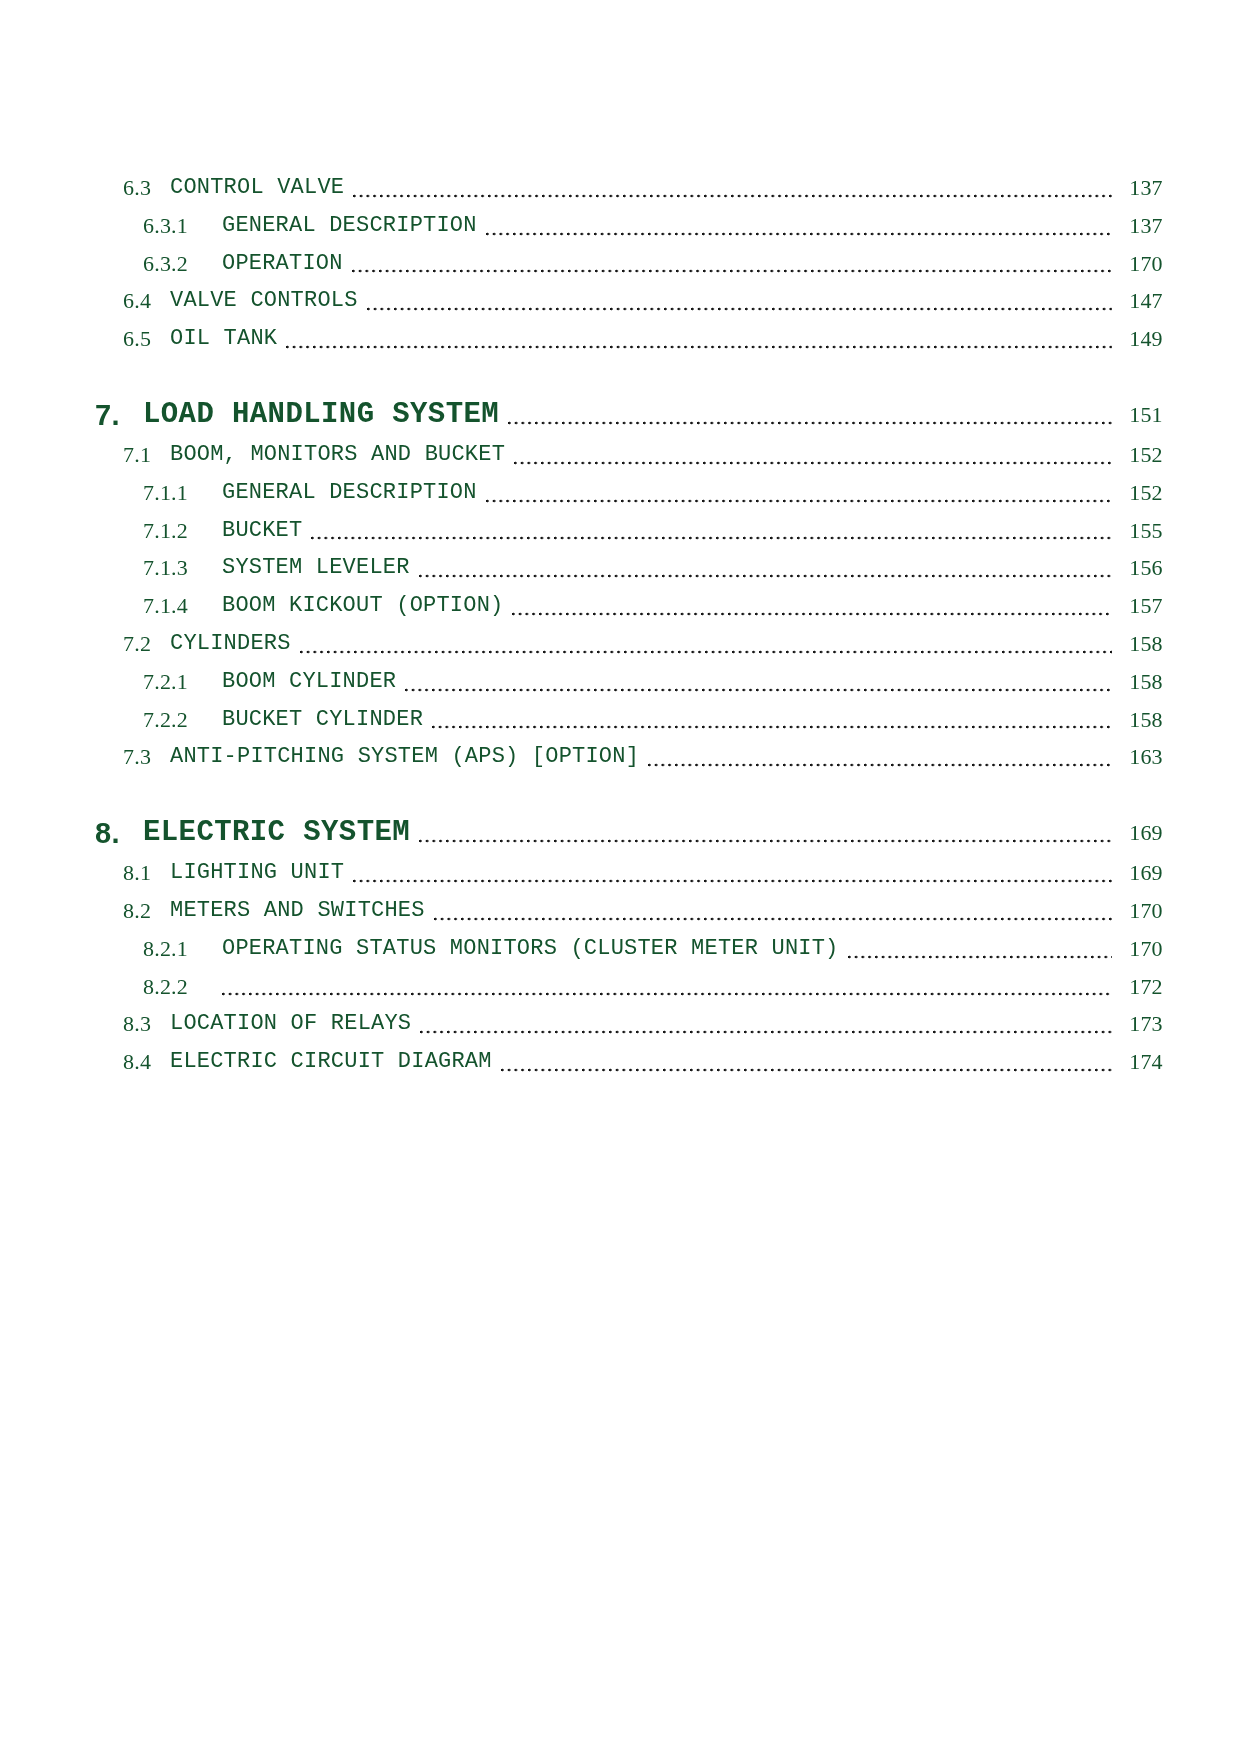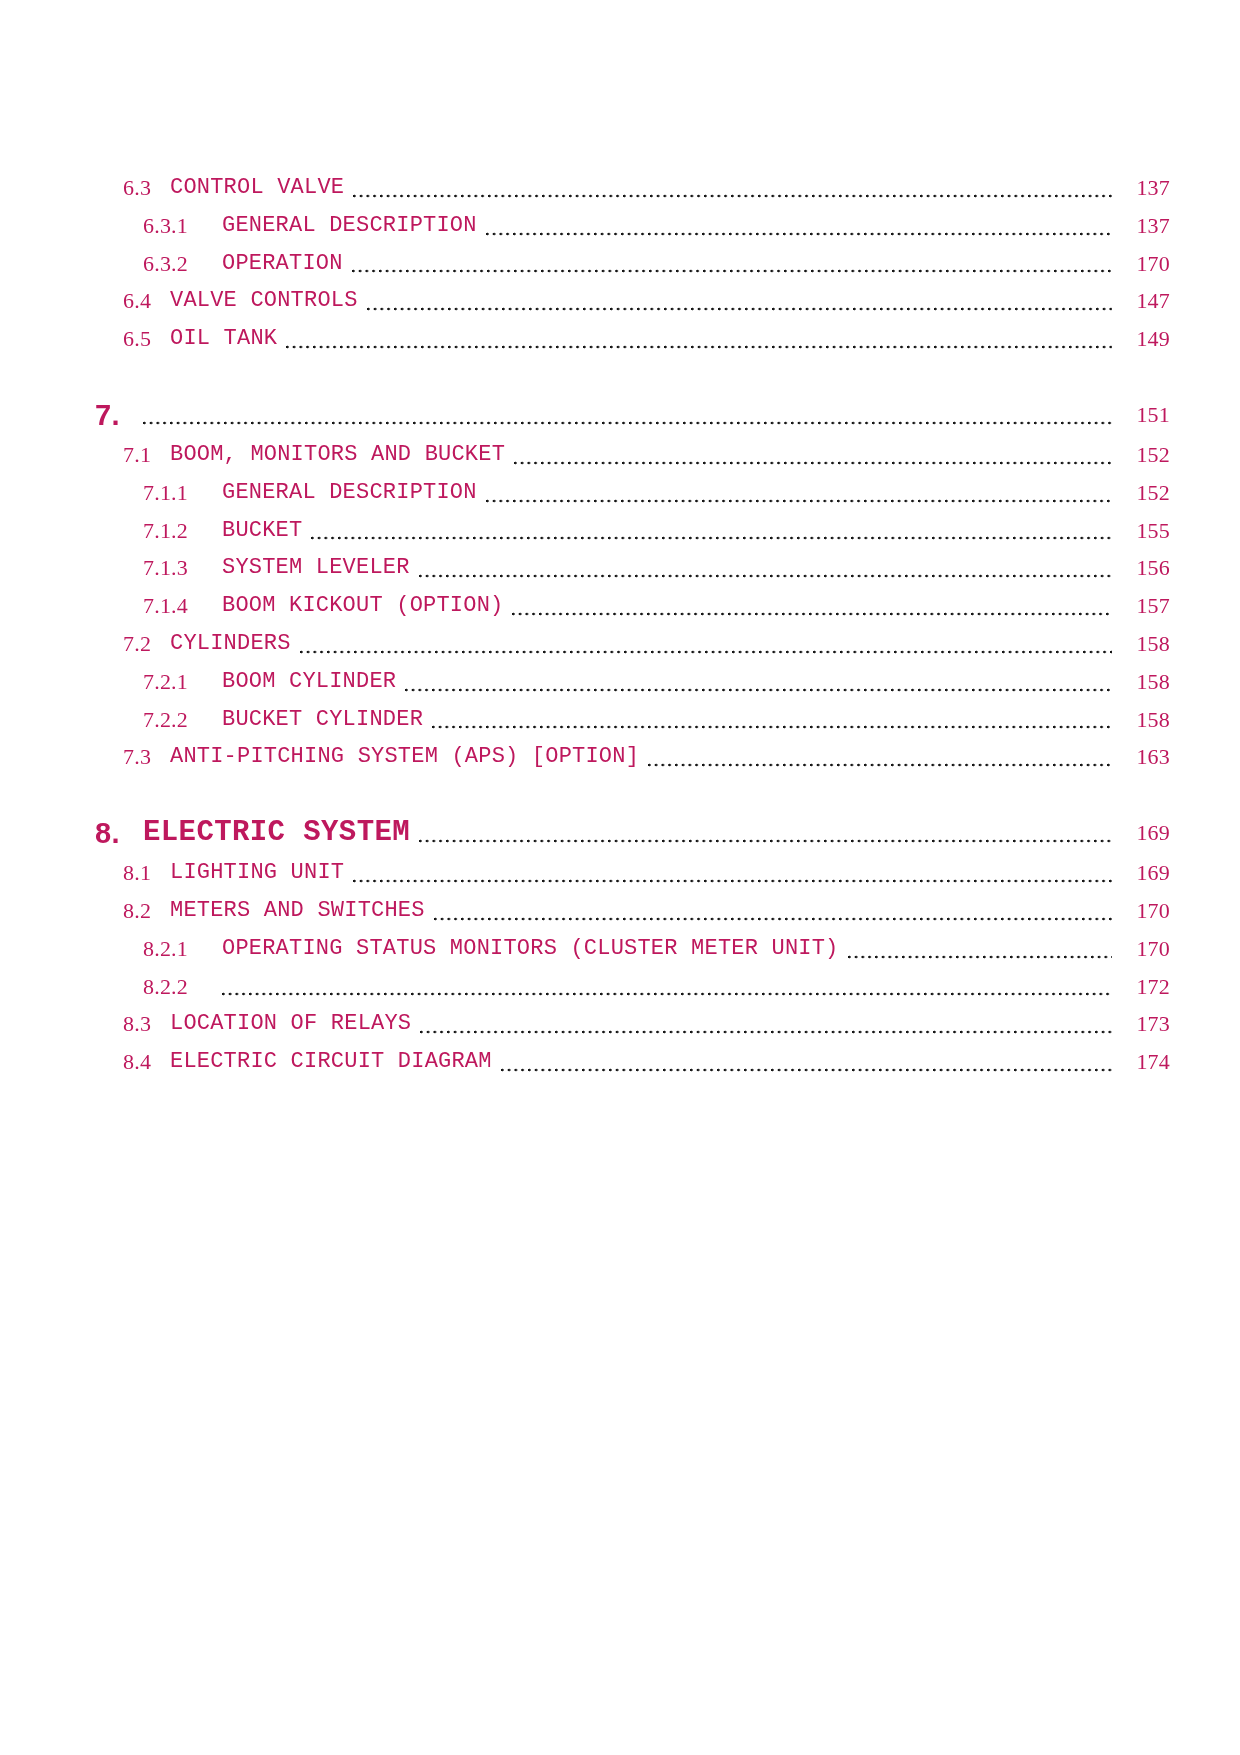"6.3" .page { color: #be185d -> #14532d }
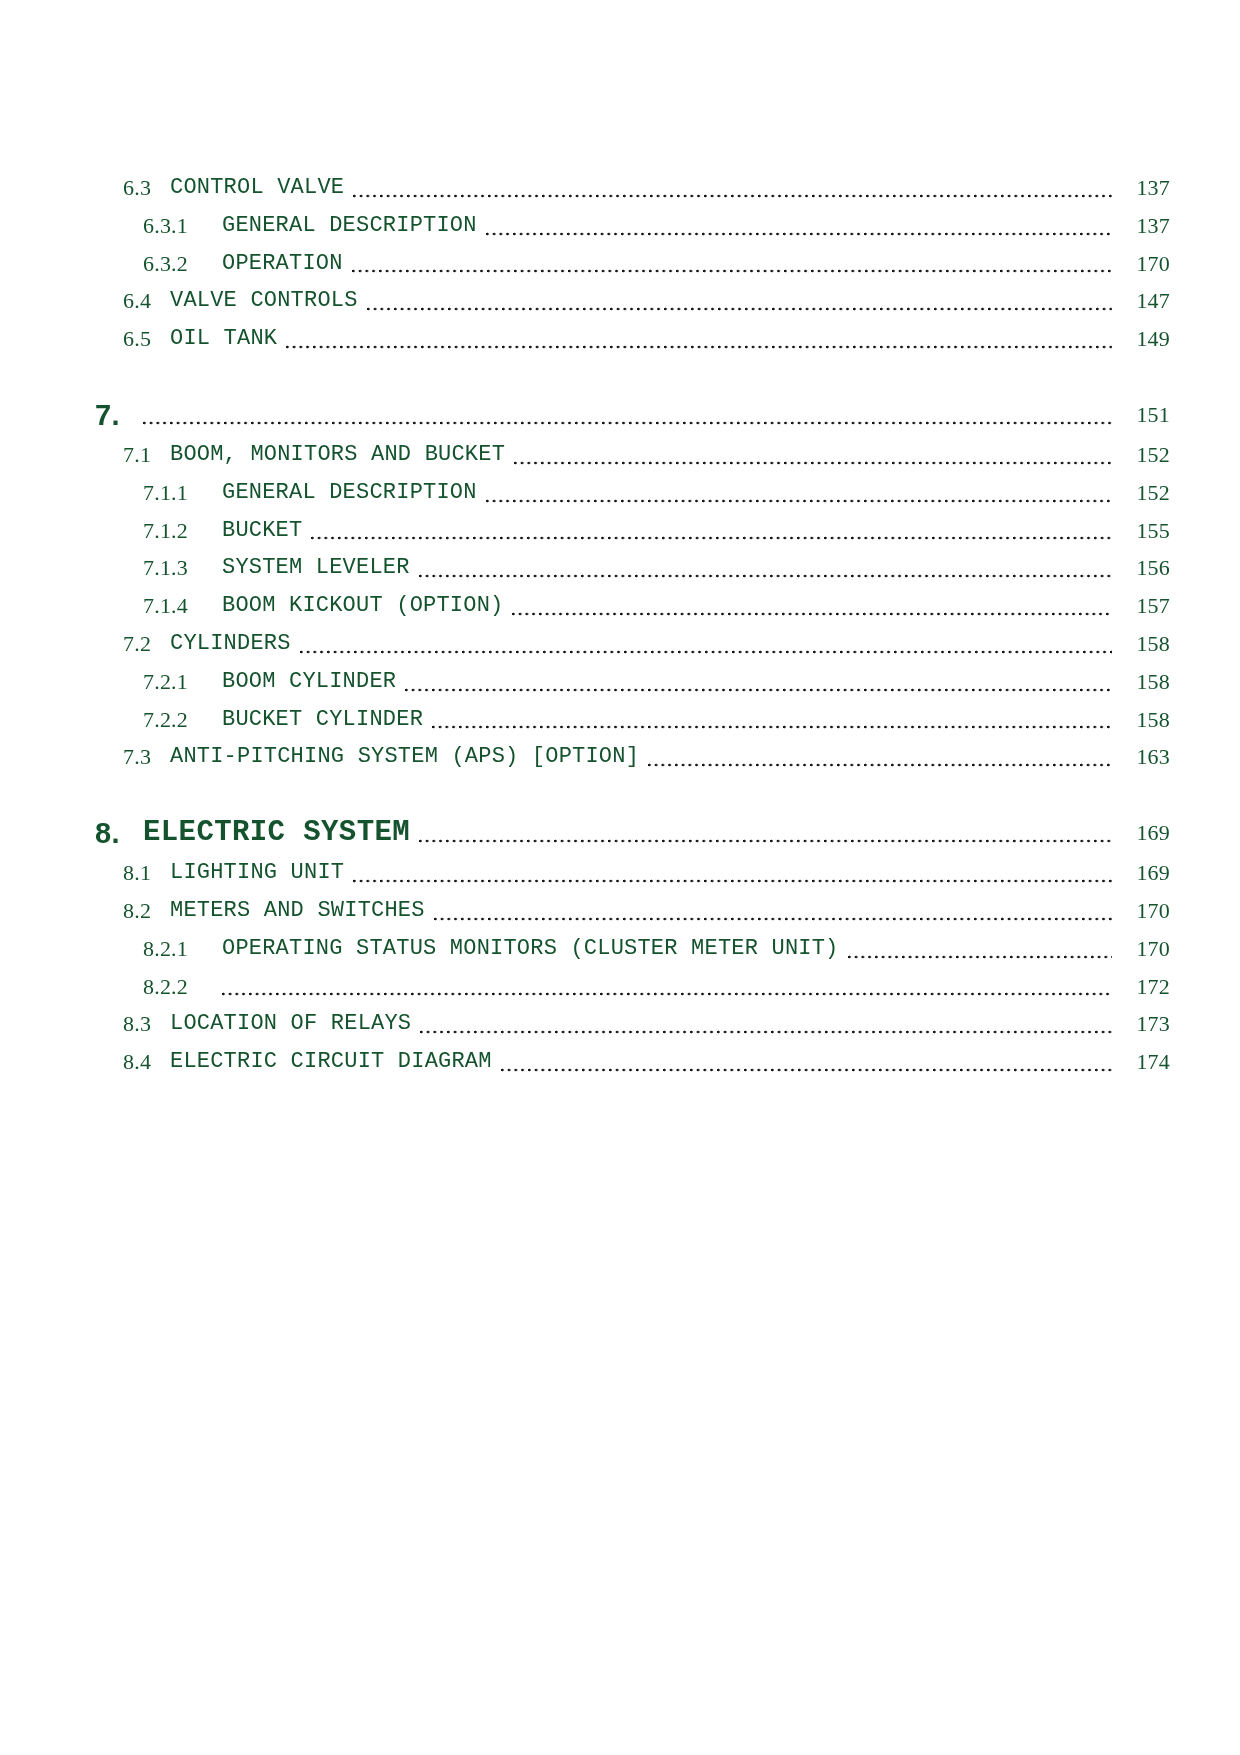"137" .page-num { text-align: right -> center }
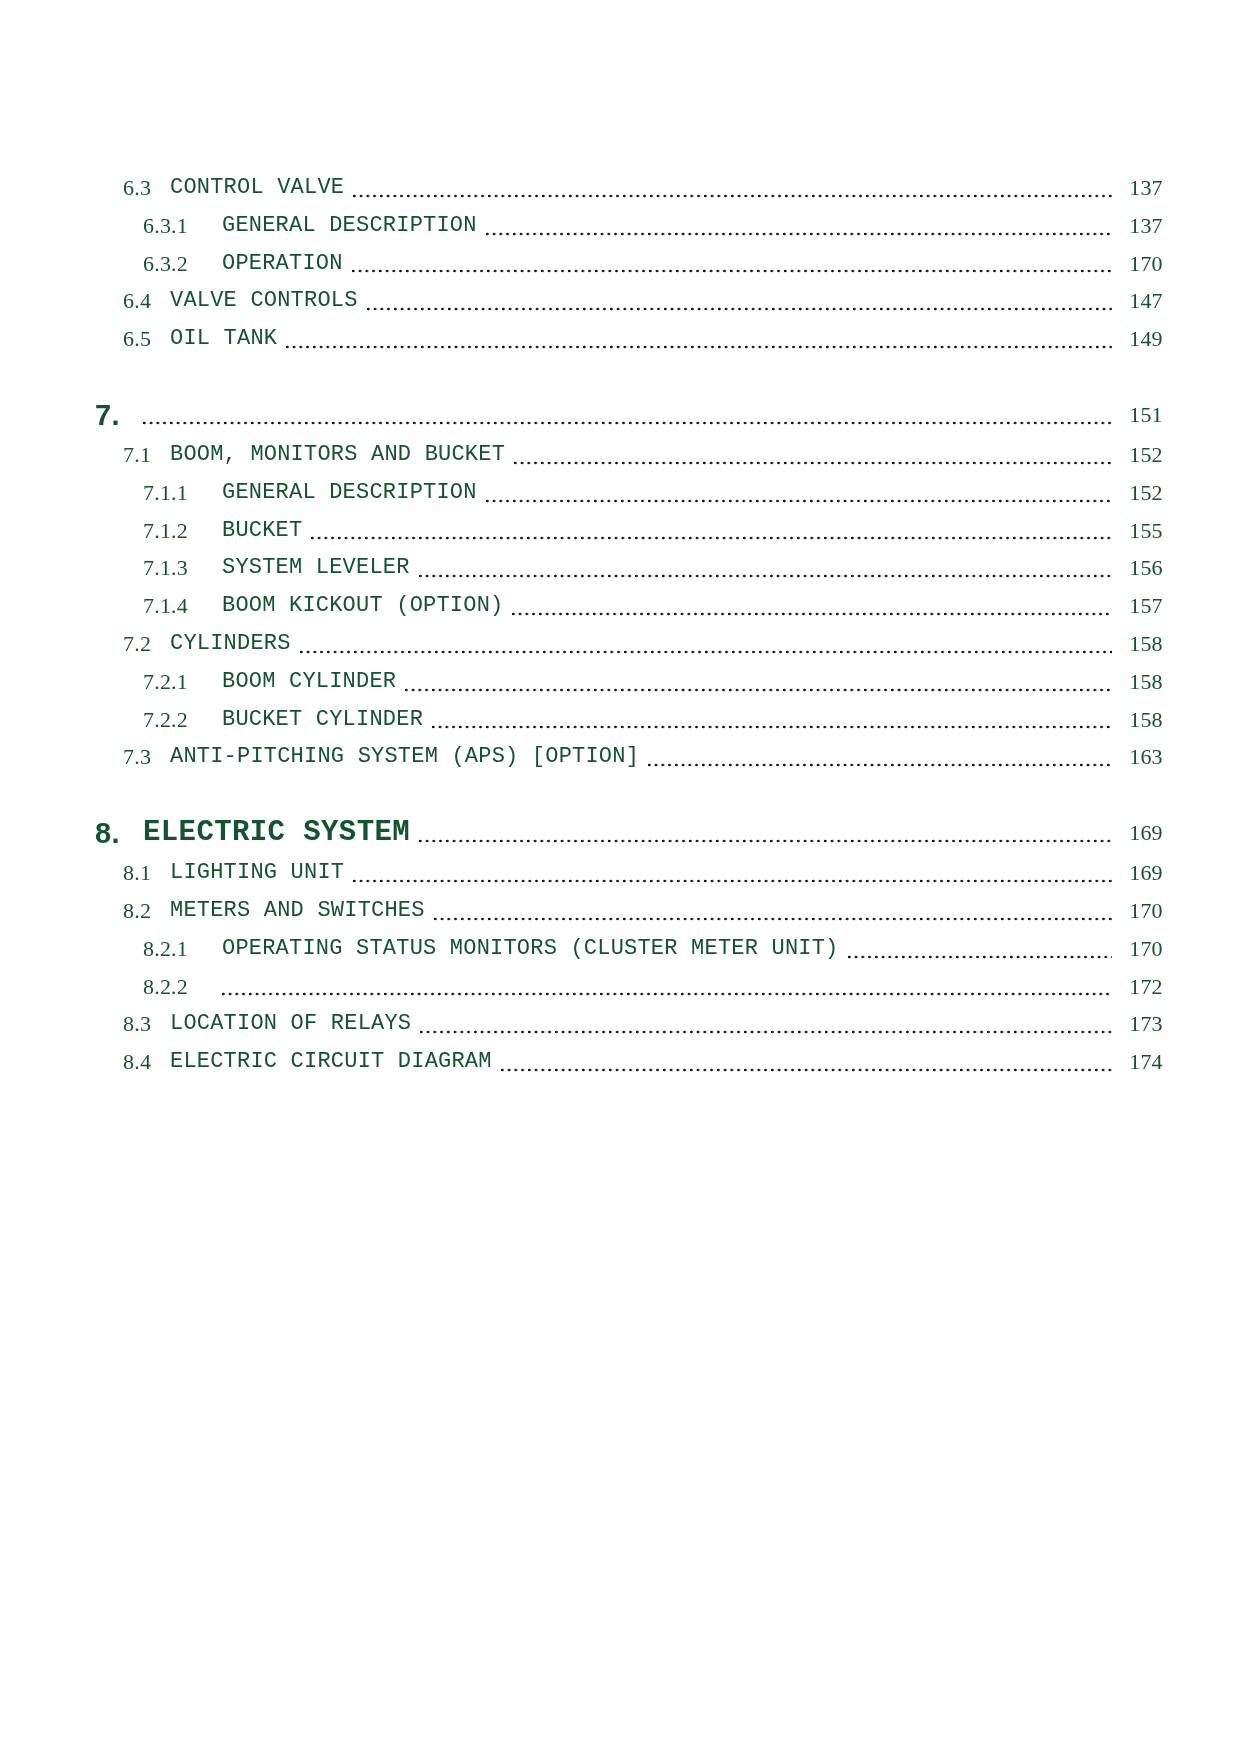"LOAD HANDLING SYSTEM" span.title { html: none -> <span>LOAD HANDLING SYSTEM</span> }
